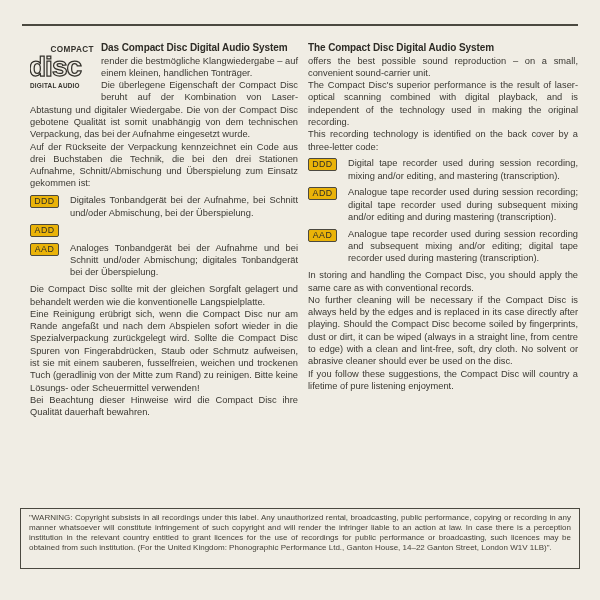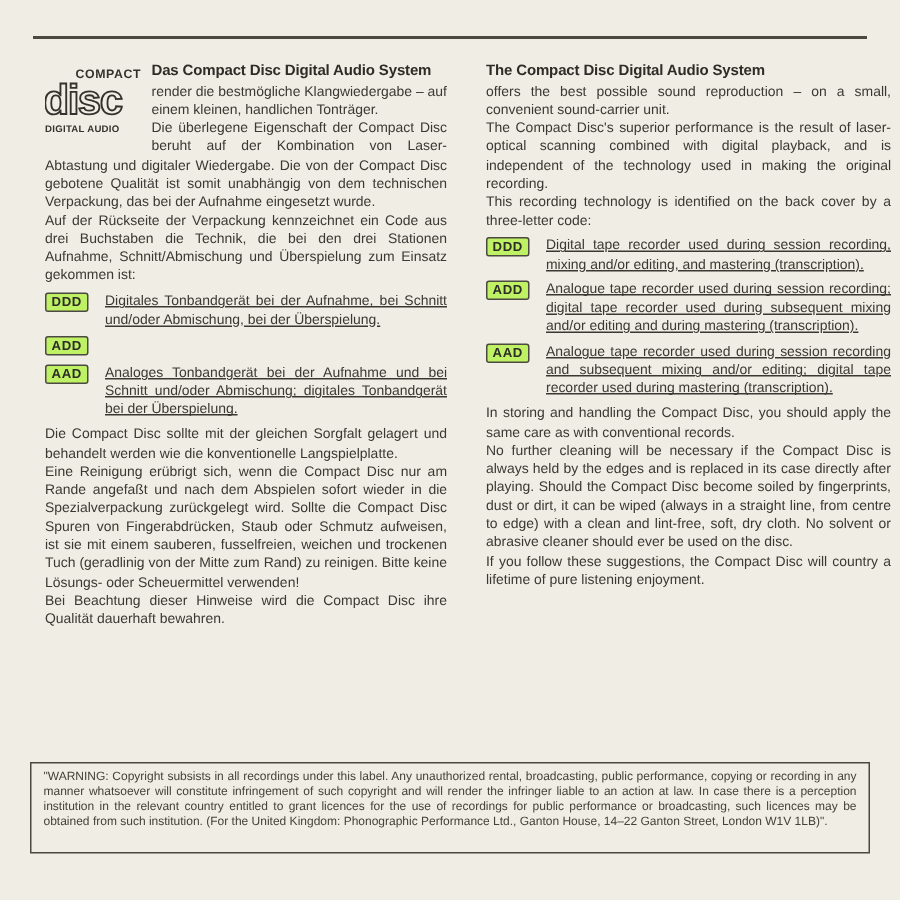"The Compact Disc Digital Audio" .col-right { left: 324px -> 308px }
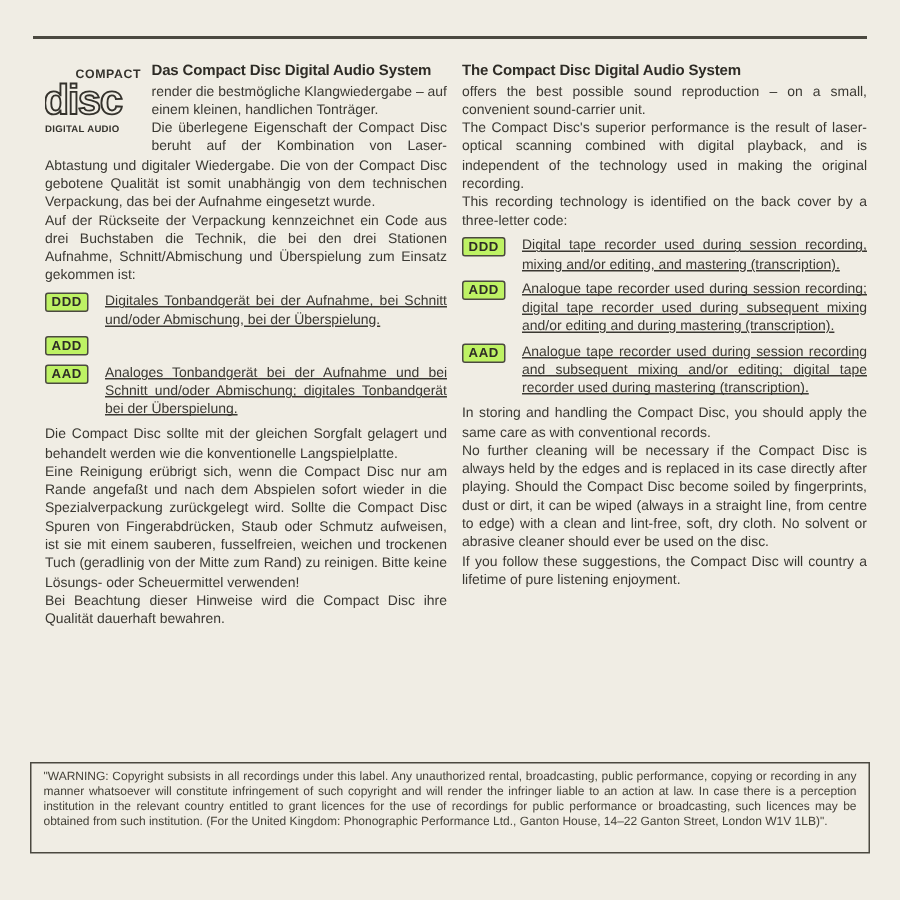"DDD" .code-box { background: #bef264 -> #eab308; font-weight: bold -> normal }
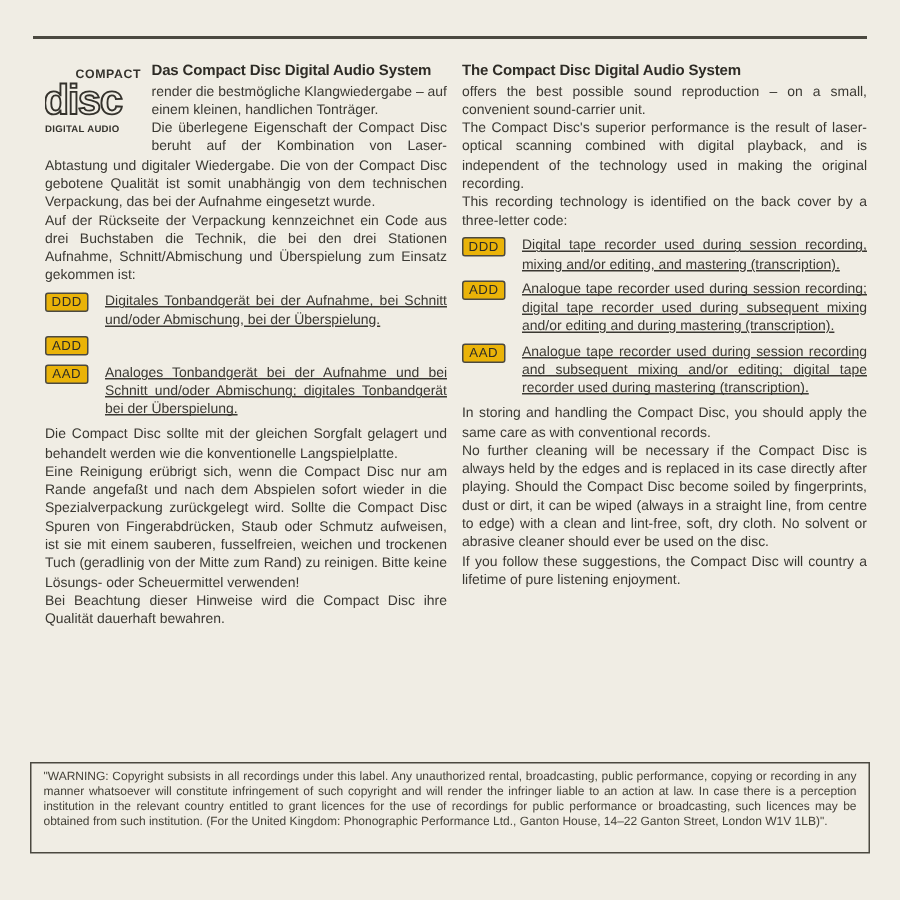"Digital tape recorder used during" .code-text { text-decoration: underline -> none }
